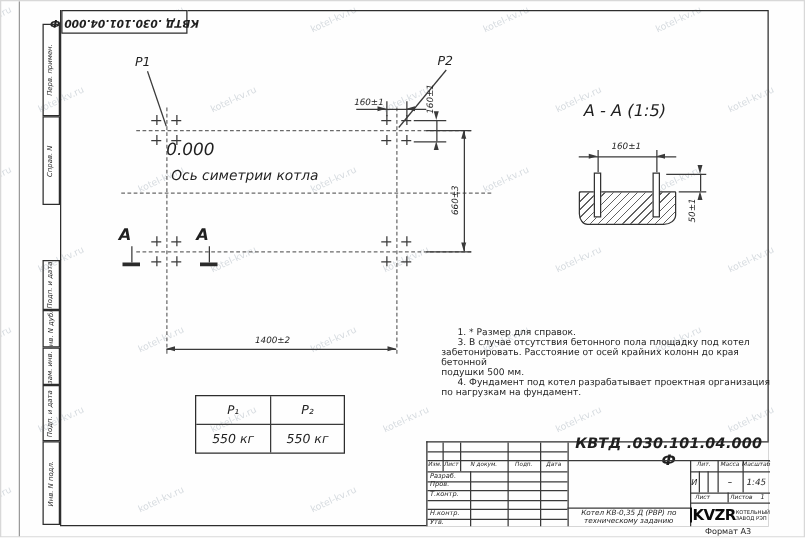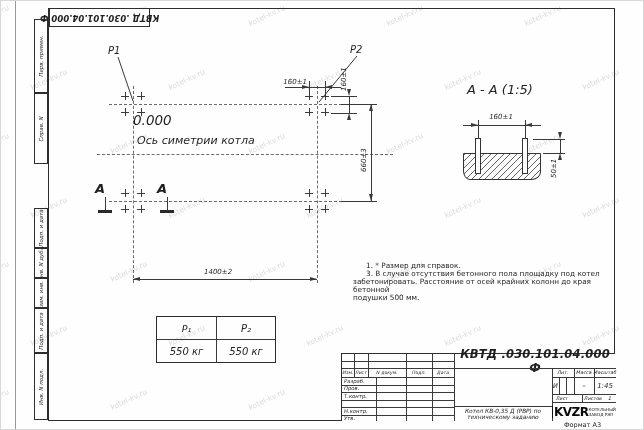"4. Фундамент под котел разрабатывает" p.note { html: none -> <p>4. Фундамент под котел разрабатывает проектная организация по нагрузкам на фундамент.</p> }
